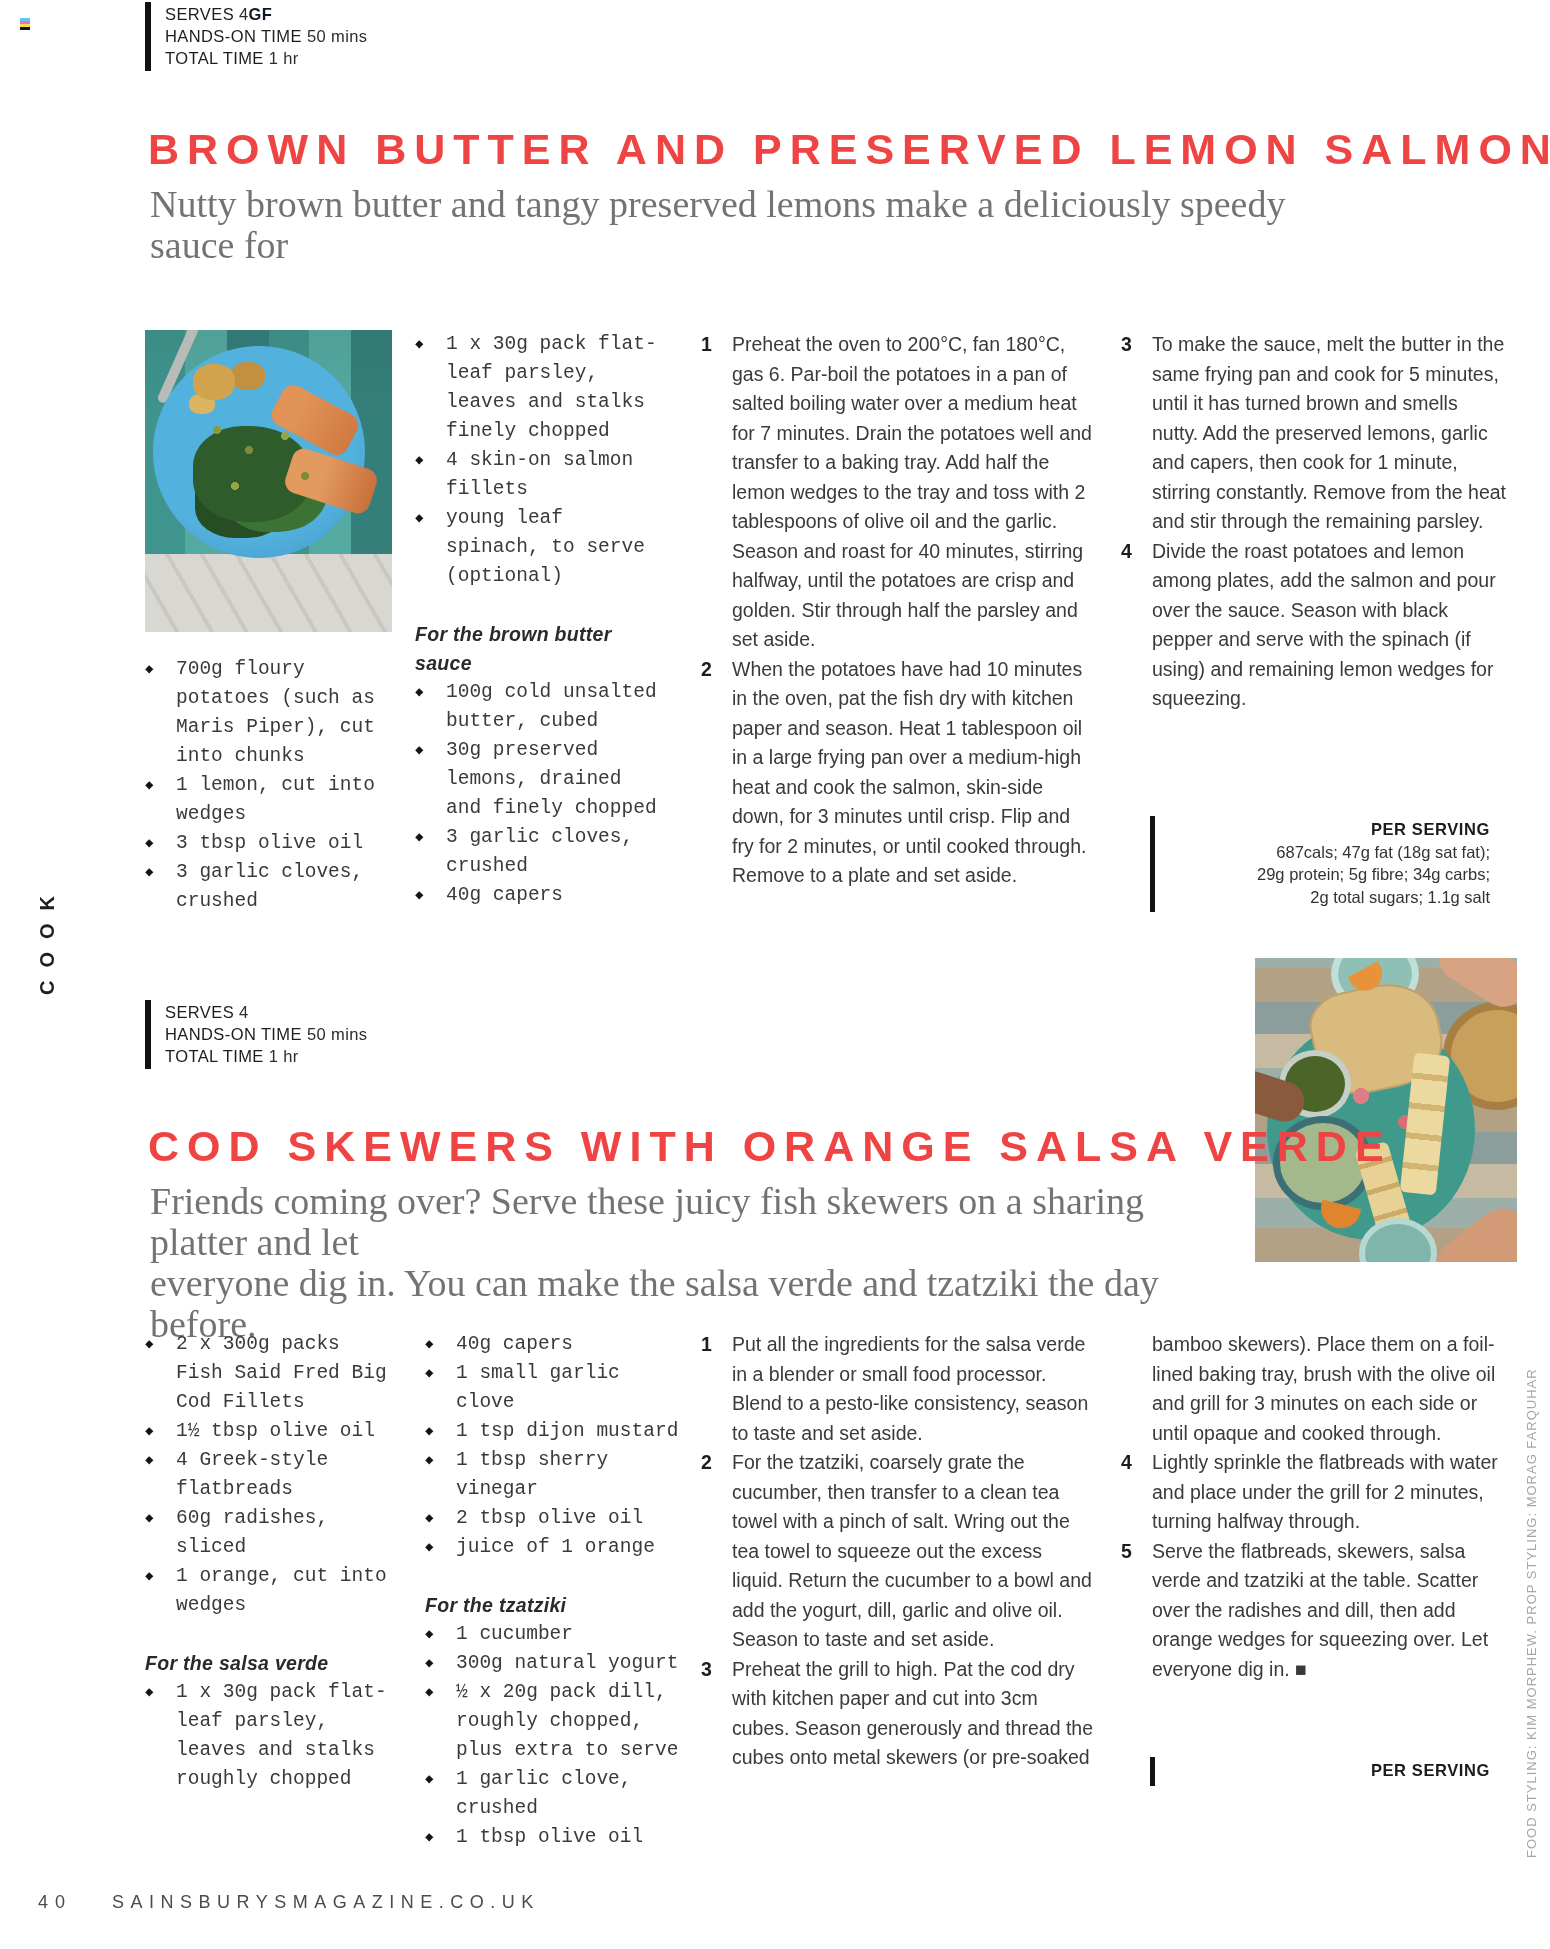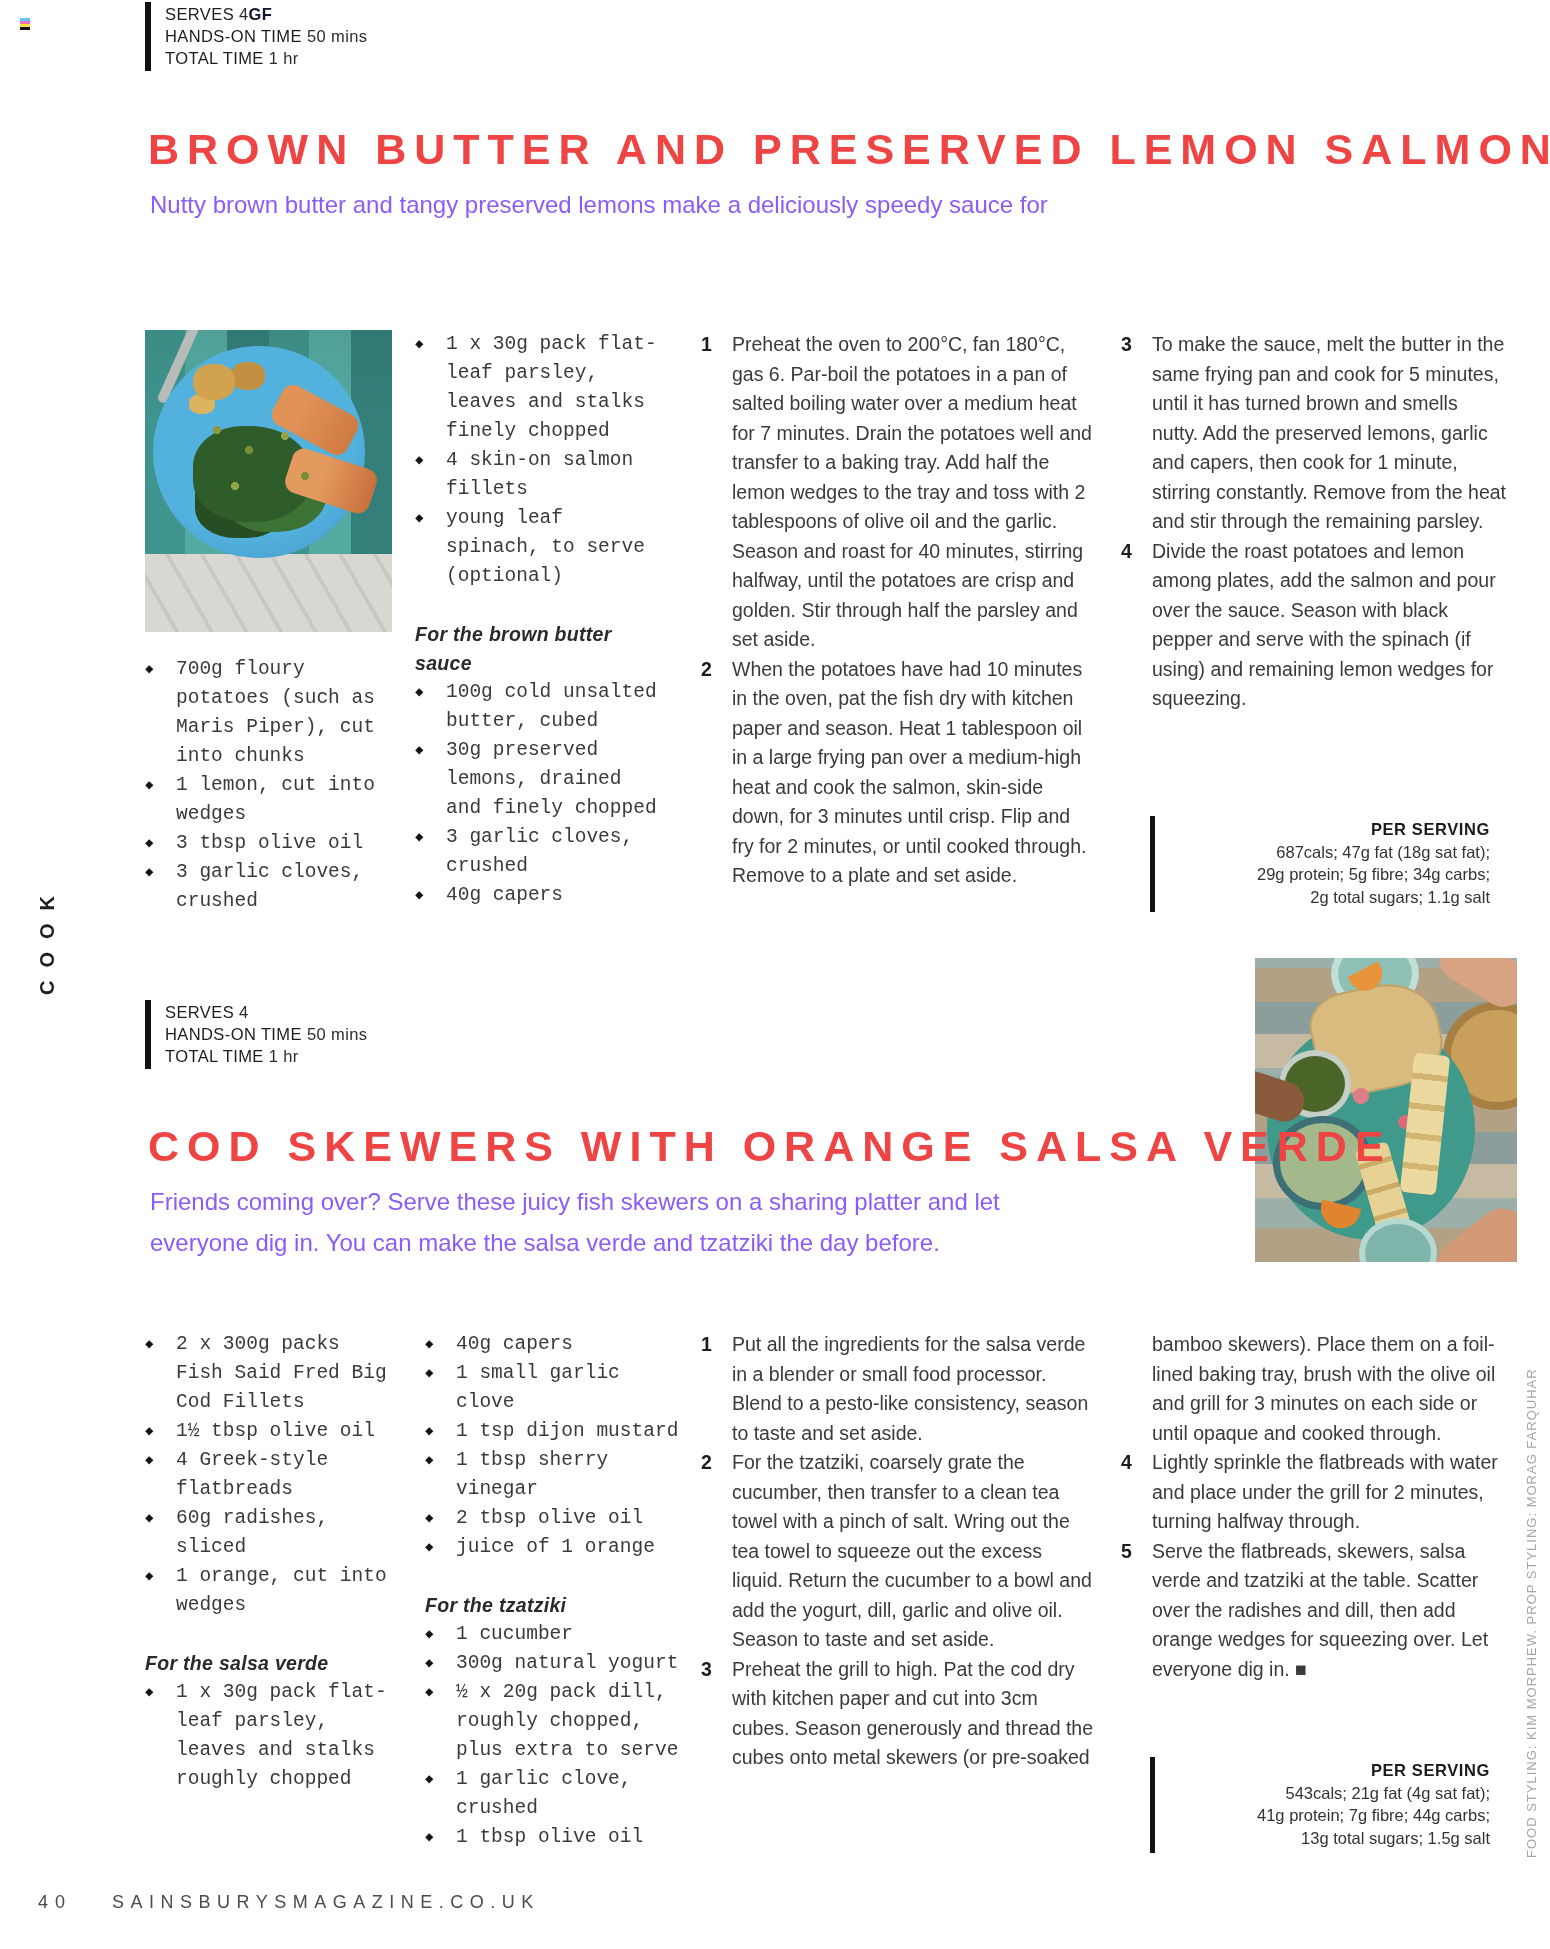"Nutty brown butter and tangy" .standfirst { color: #8b5cf6 -> #737373; font-family: Liberation Sans, sans-serif -> Liberation Serif, serif; font-size: 24px -> 38px }
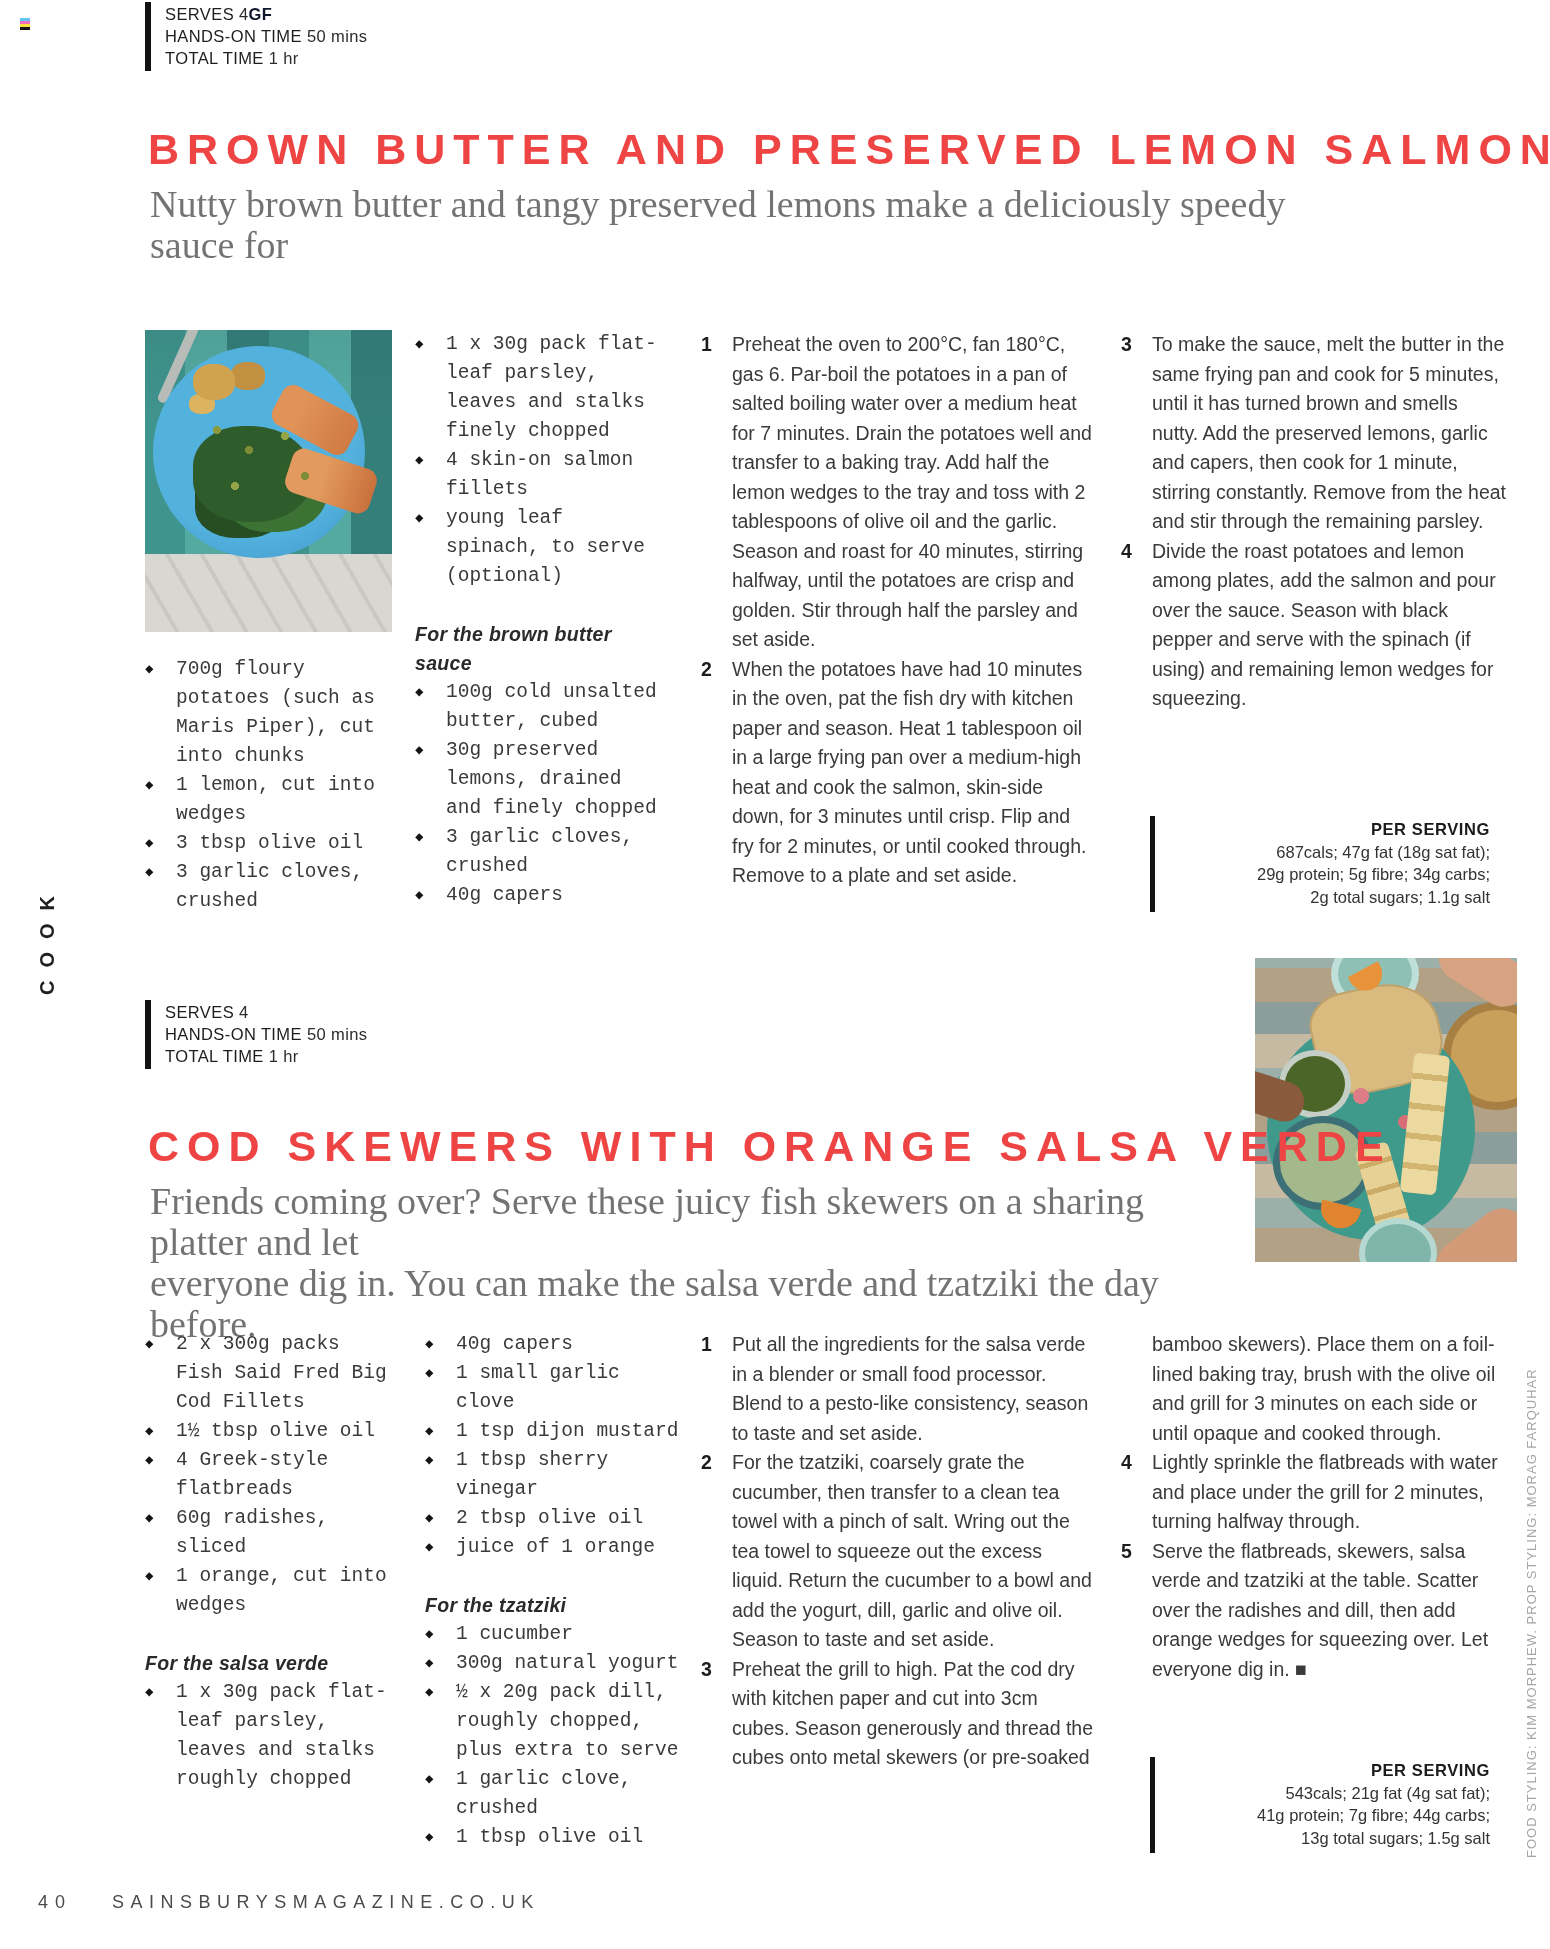"543cals; 21g fat (4g sat" div { html: <div> <div>543cals; 21g fat (4g sat fat);</div> <div>41g protein; 7g fibre; 44g carbs;</div> <div>13g total sugars; 1.5g salt</div> </div> -> none }
